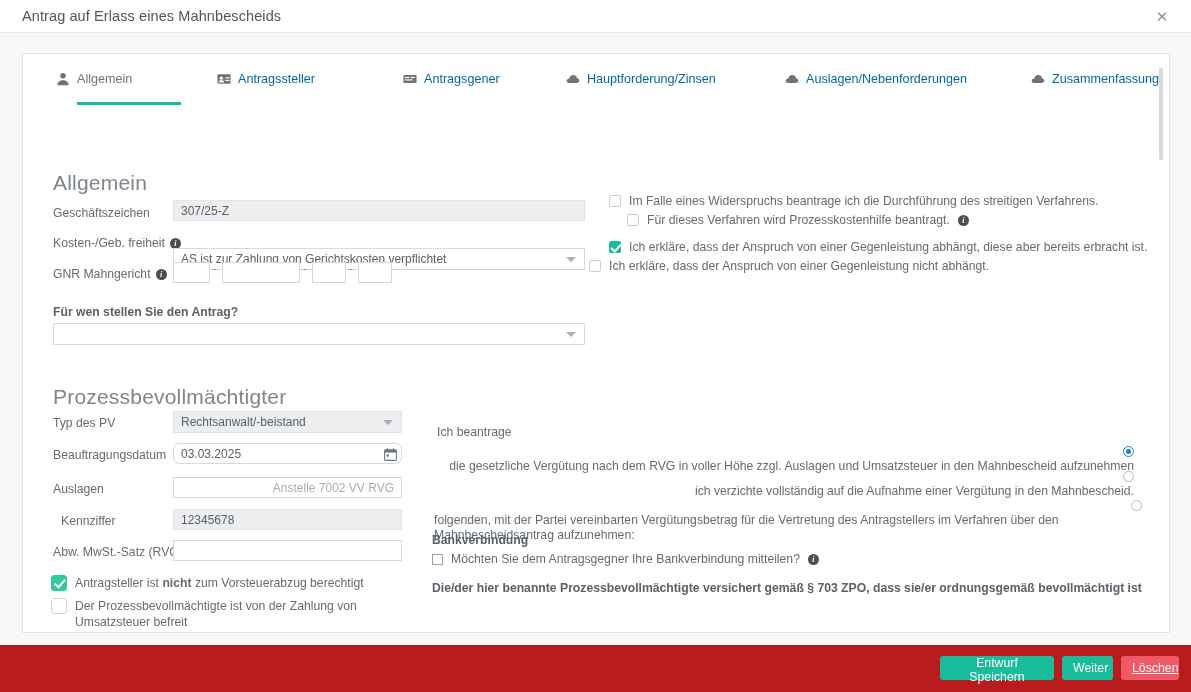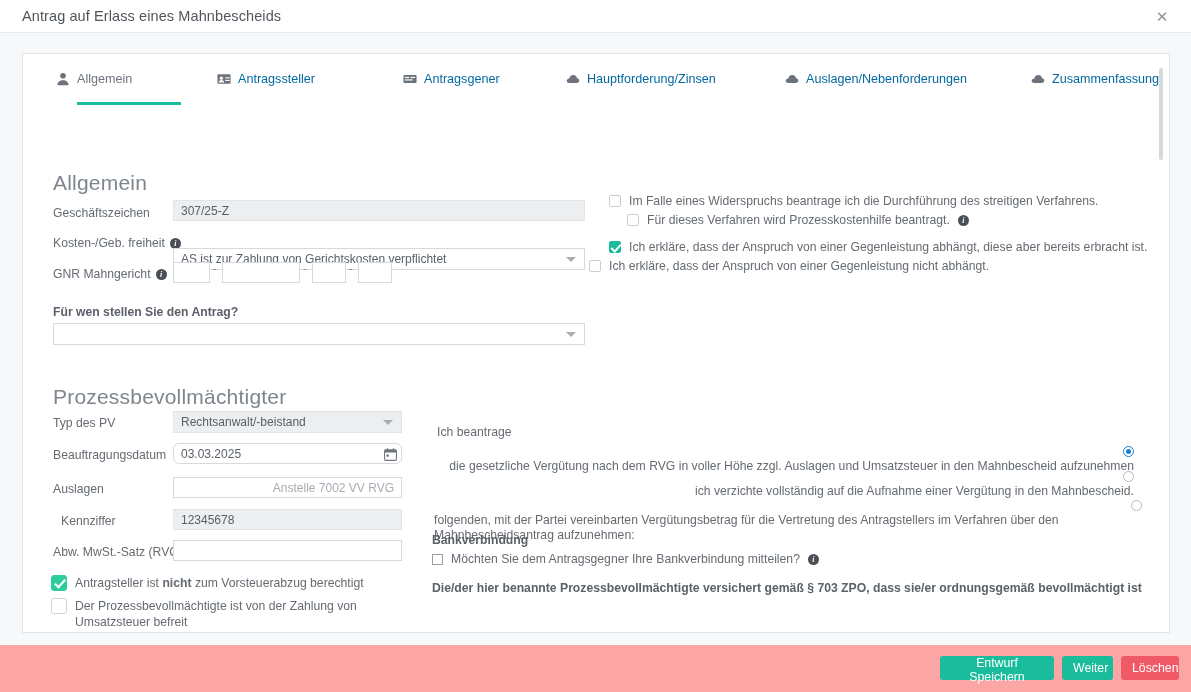"Entwurf Speichern" .footer { background: #fca5a5 -> #b91c1c }
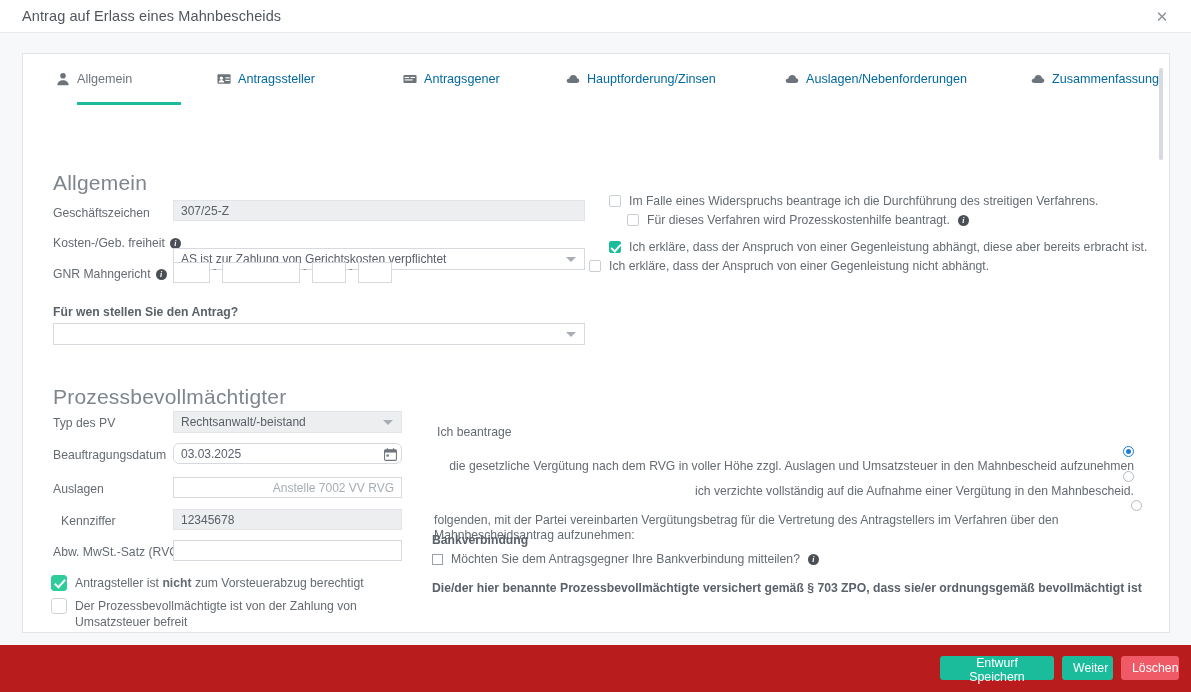"Löschen" .btn.red { text-decoration: none -> underline }
